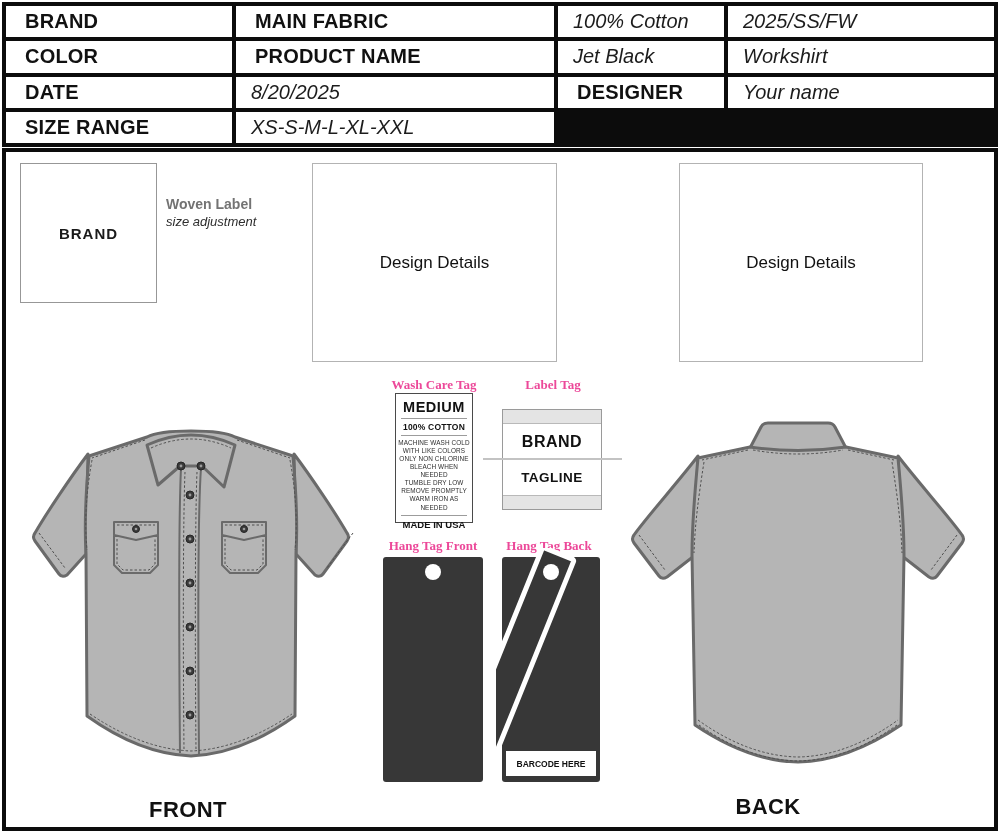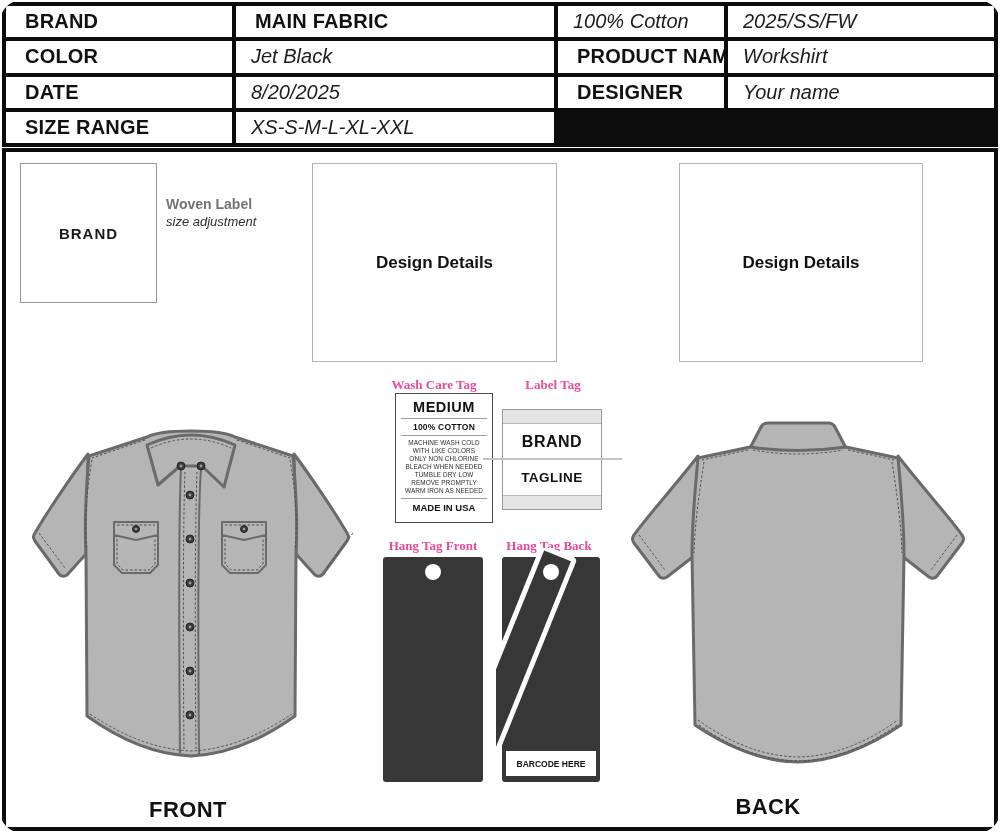"BRAND" .page { border-radius: 22px -> none }
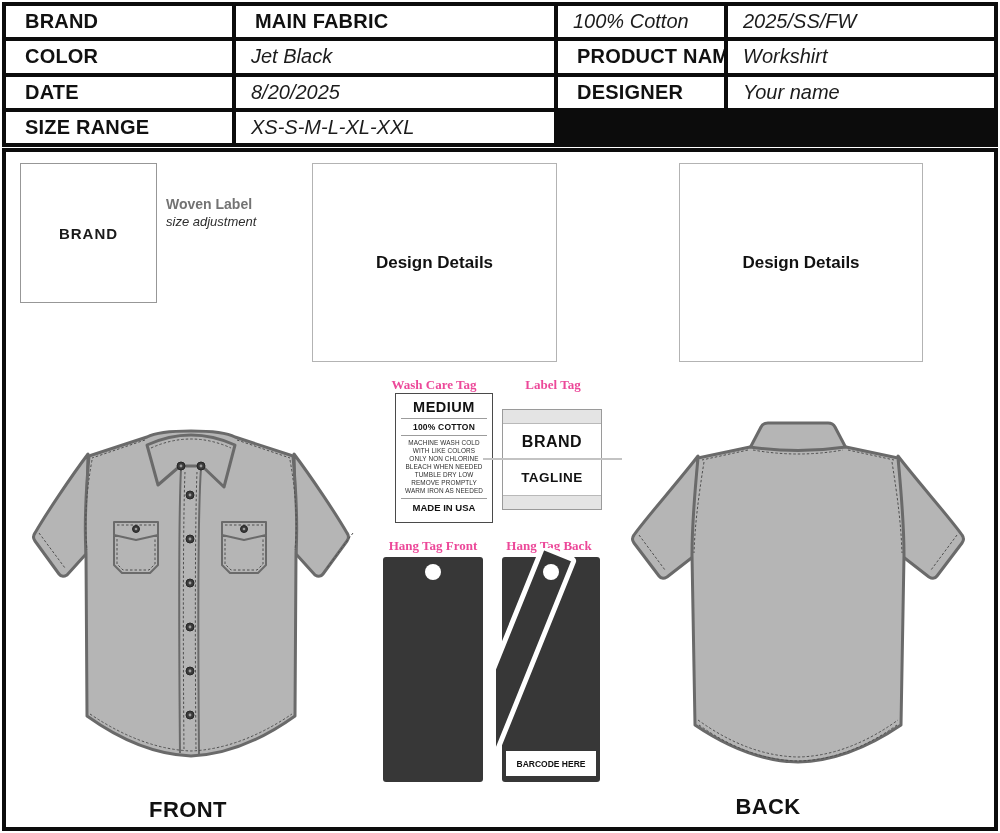"Jet Black" div.hc { order: before "PRODUCT NAME" -> after "PRODUCT NAME" }
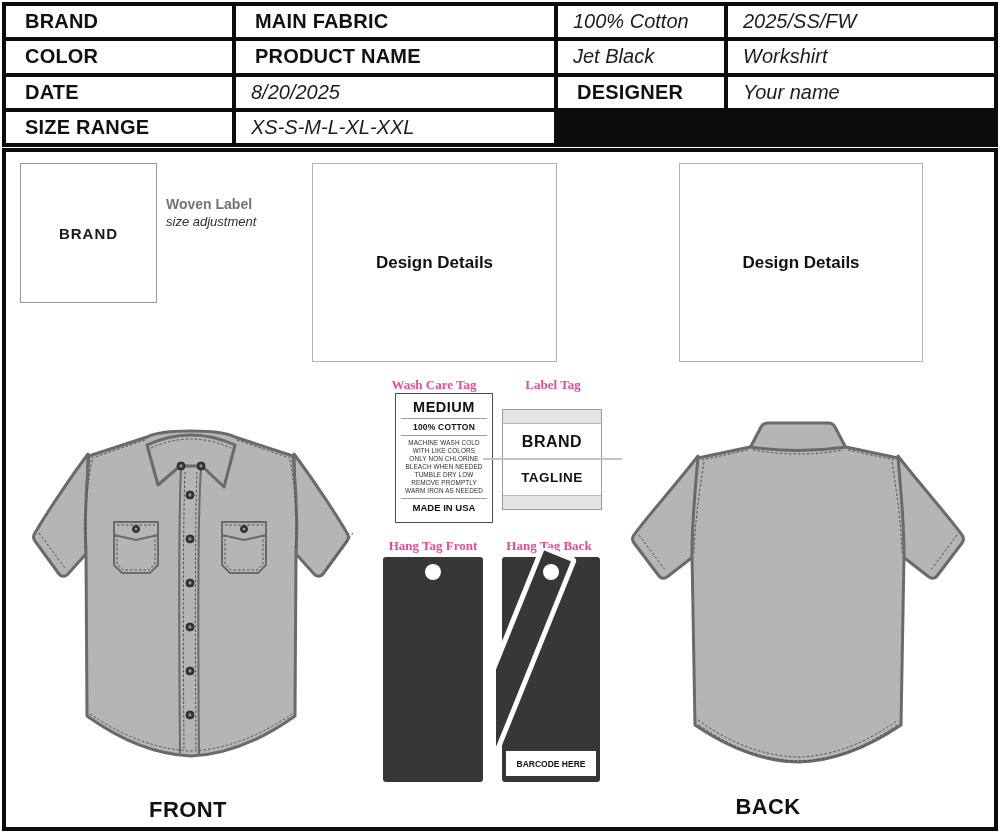"Design Details" .design-box span { font-weight: bold -> normal }
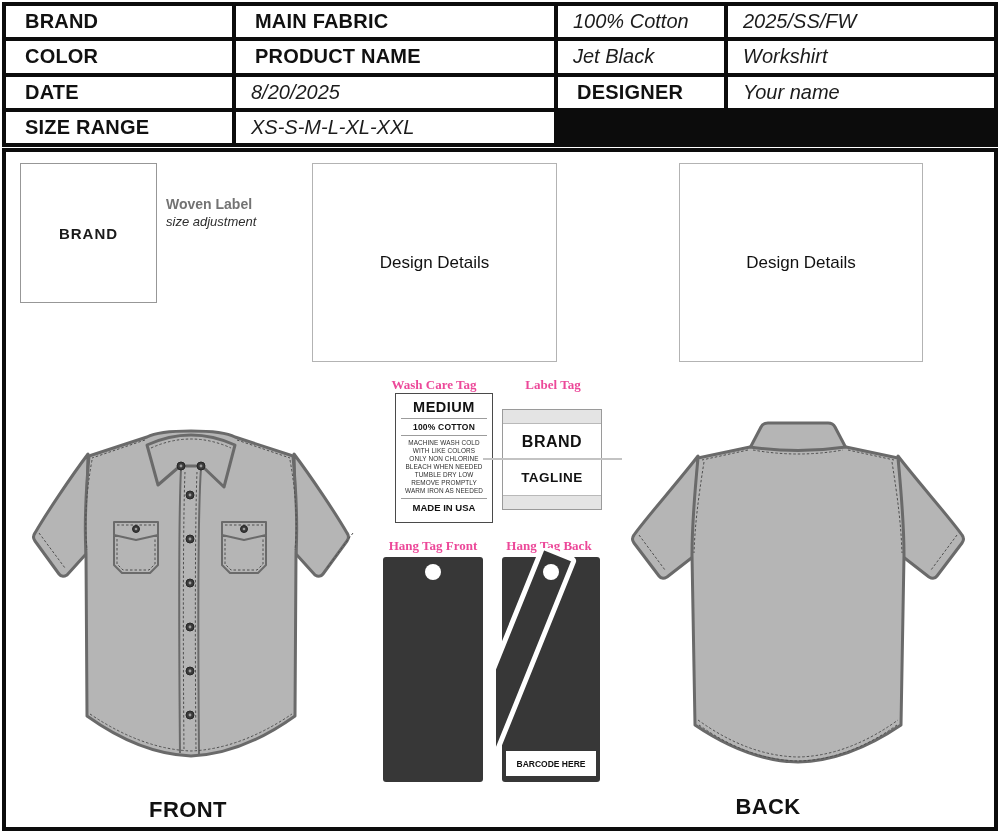"MEDIUM" .wc-box { width: 98px -> 78px }
